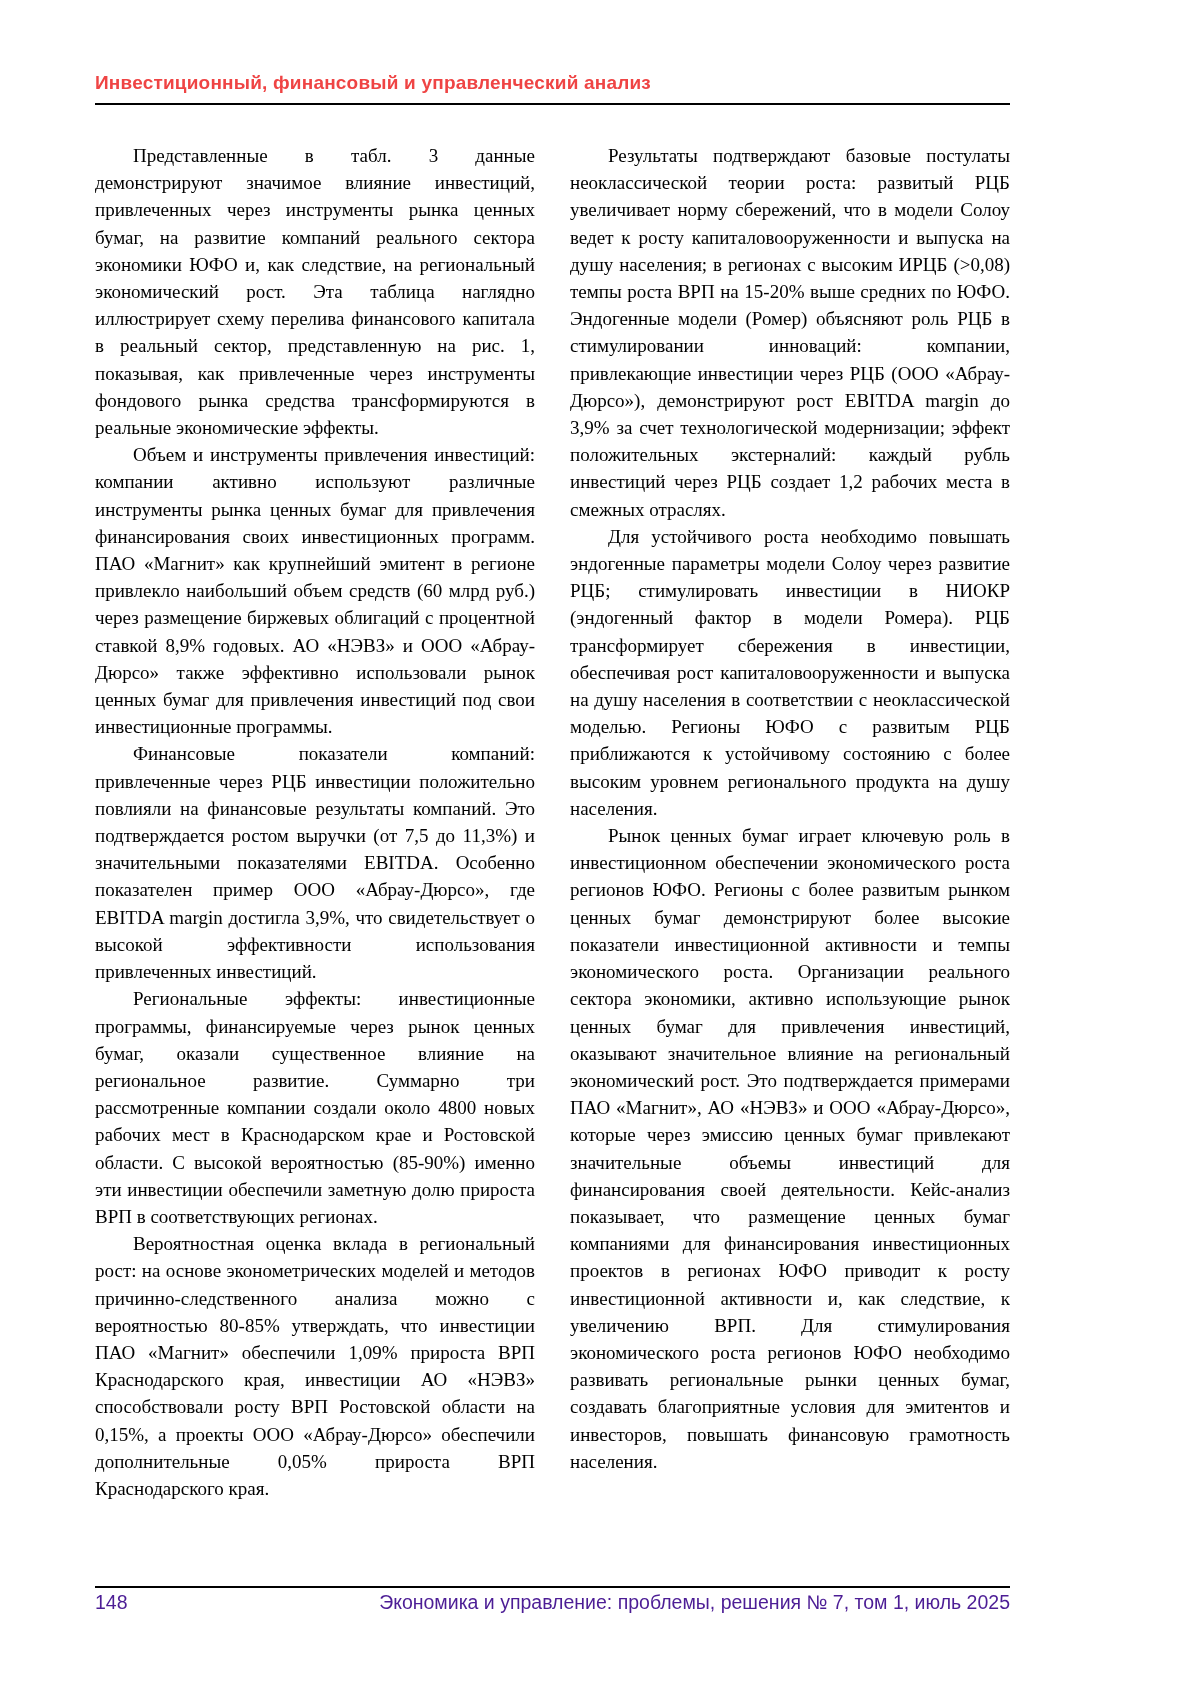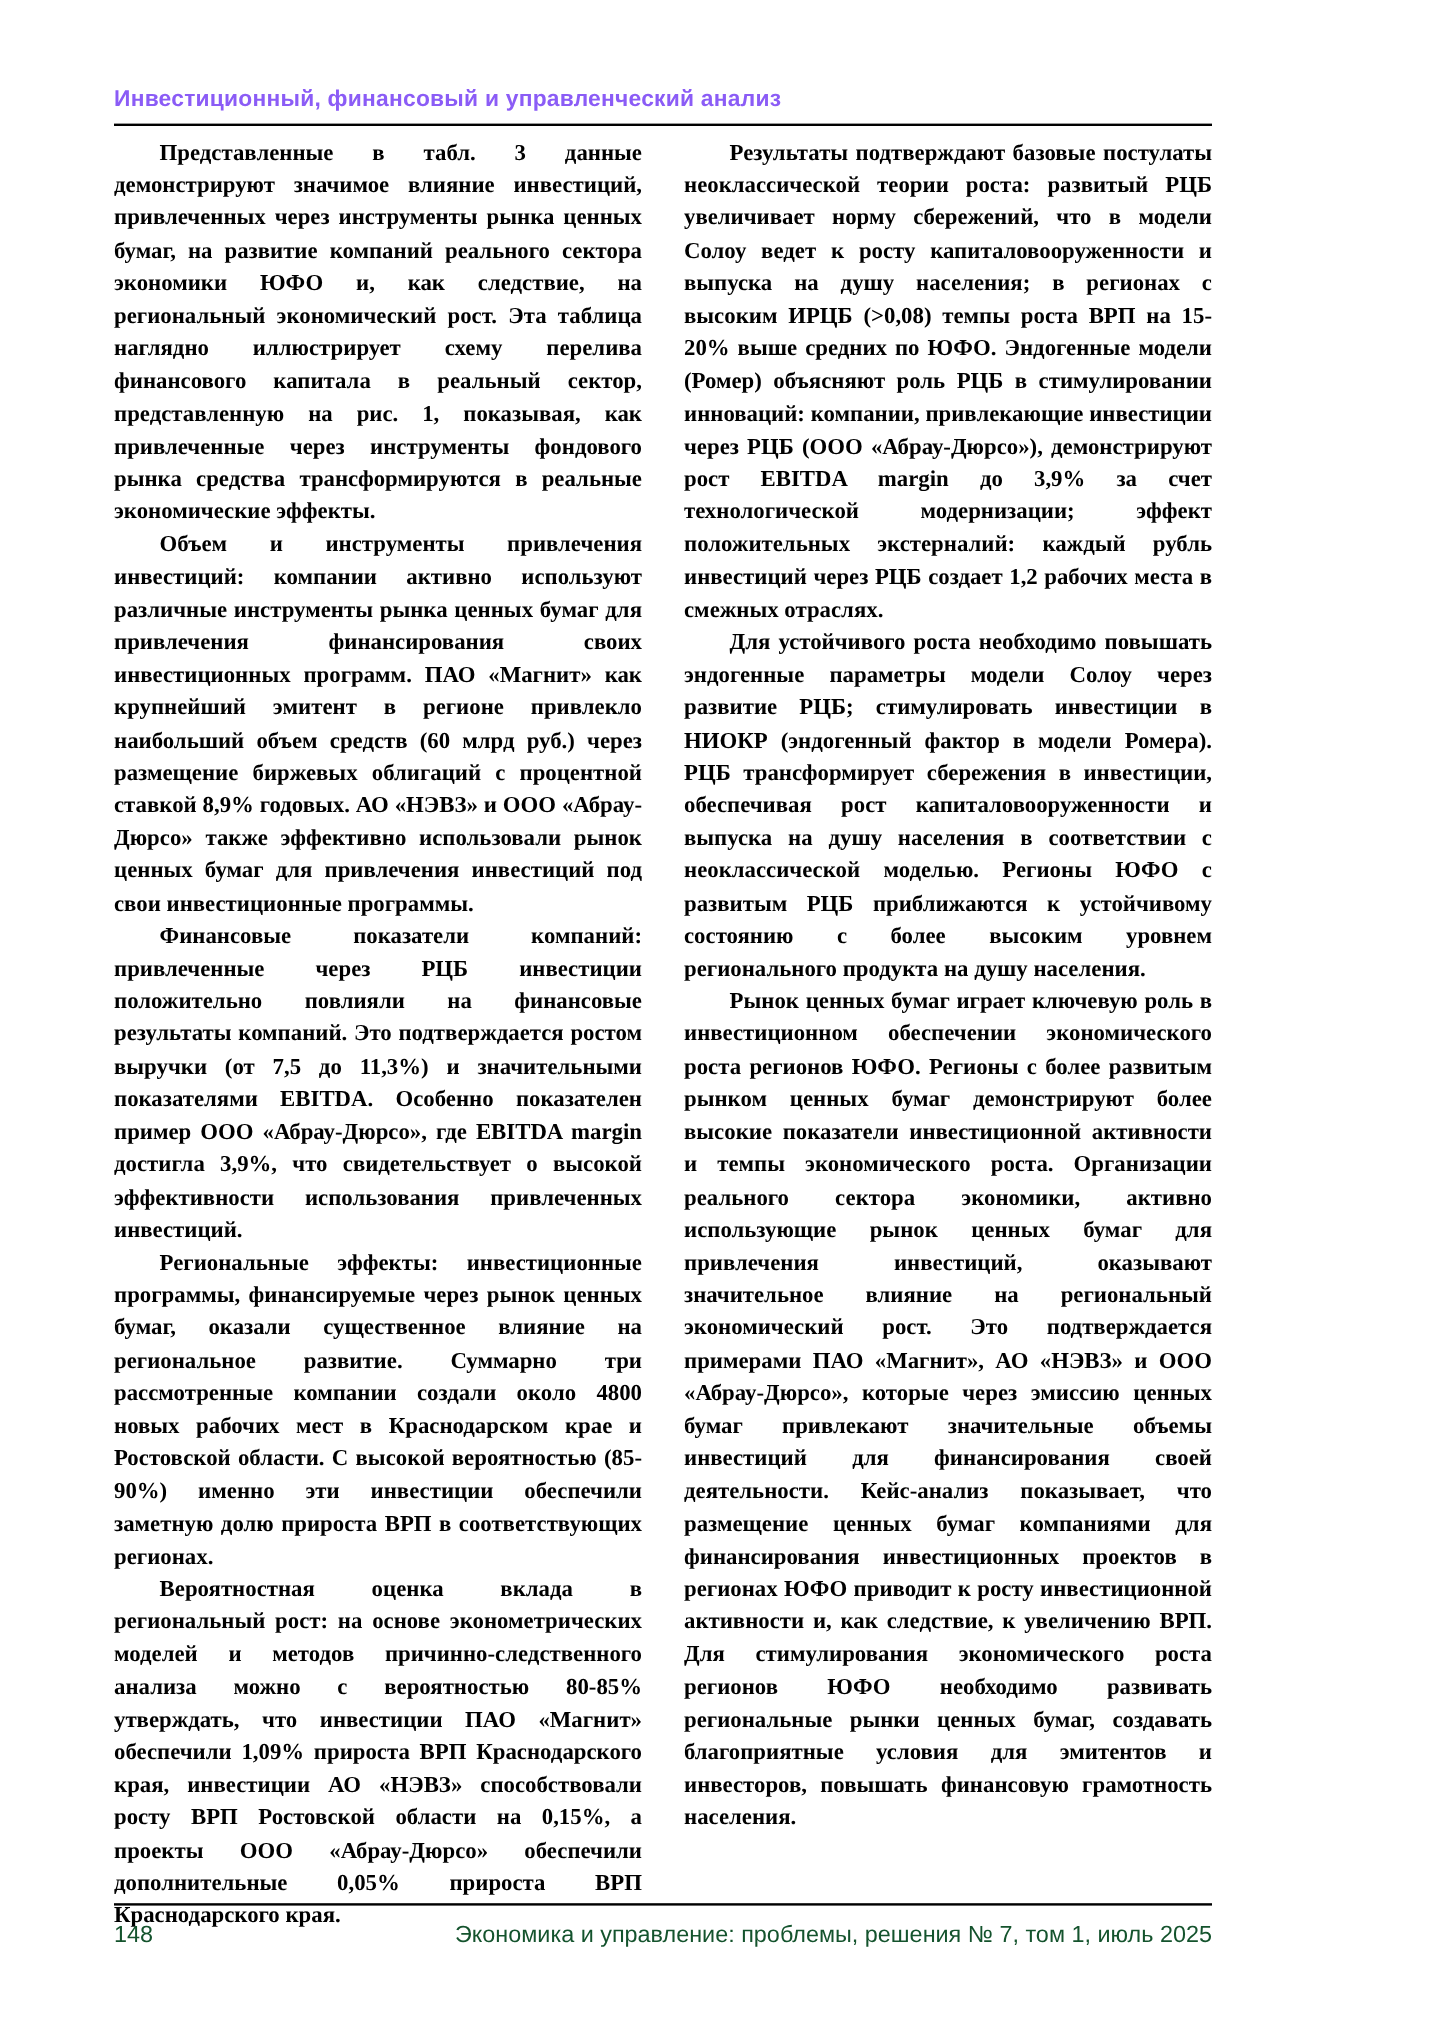"Инвестиционный, финансовый и" .header-title { color: #8b5cf6 -> #ef4444 }
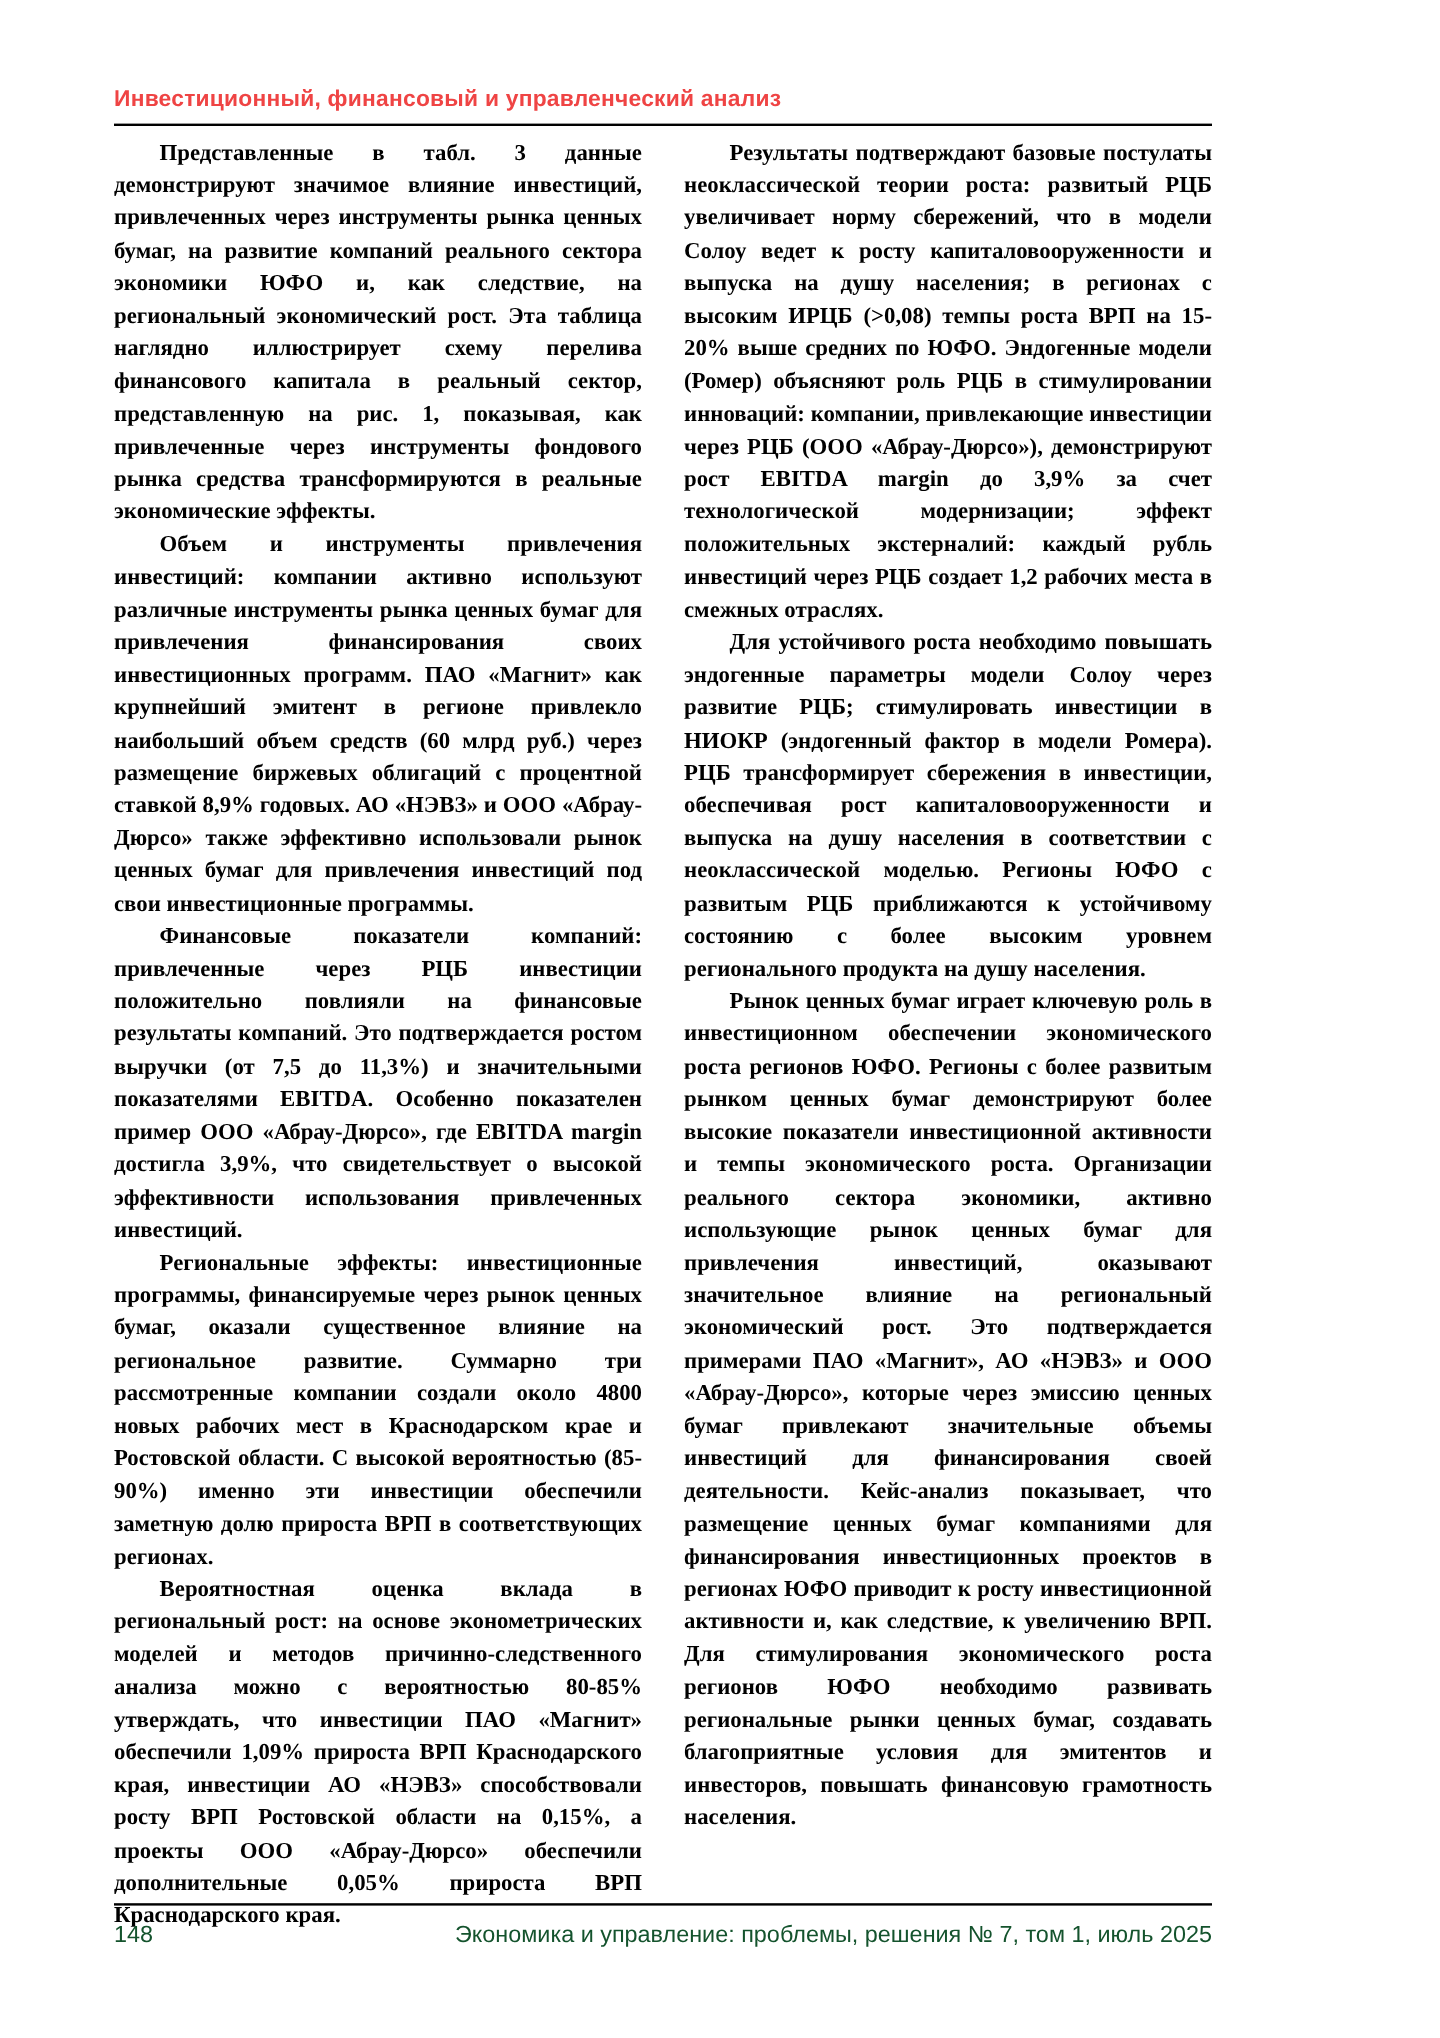"Представленные в табл. 3 данные" .columns { font-weight: bold -> none; margin-top: 9px -> 37px }
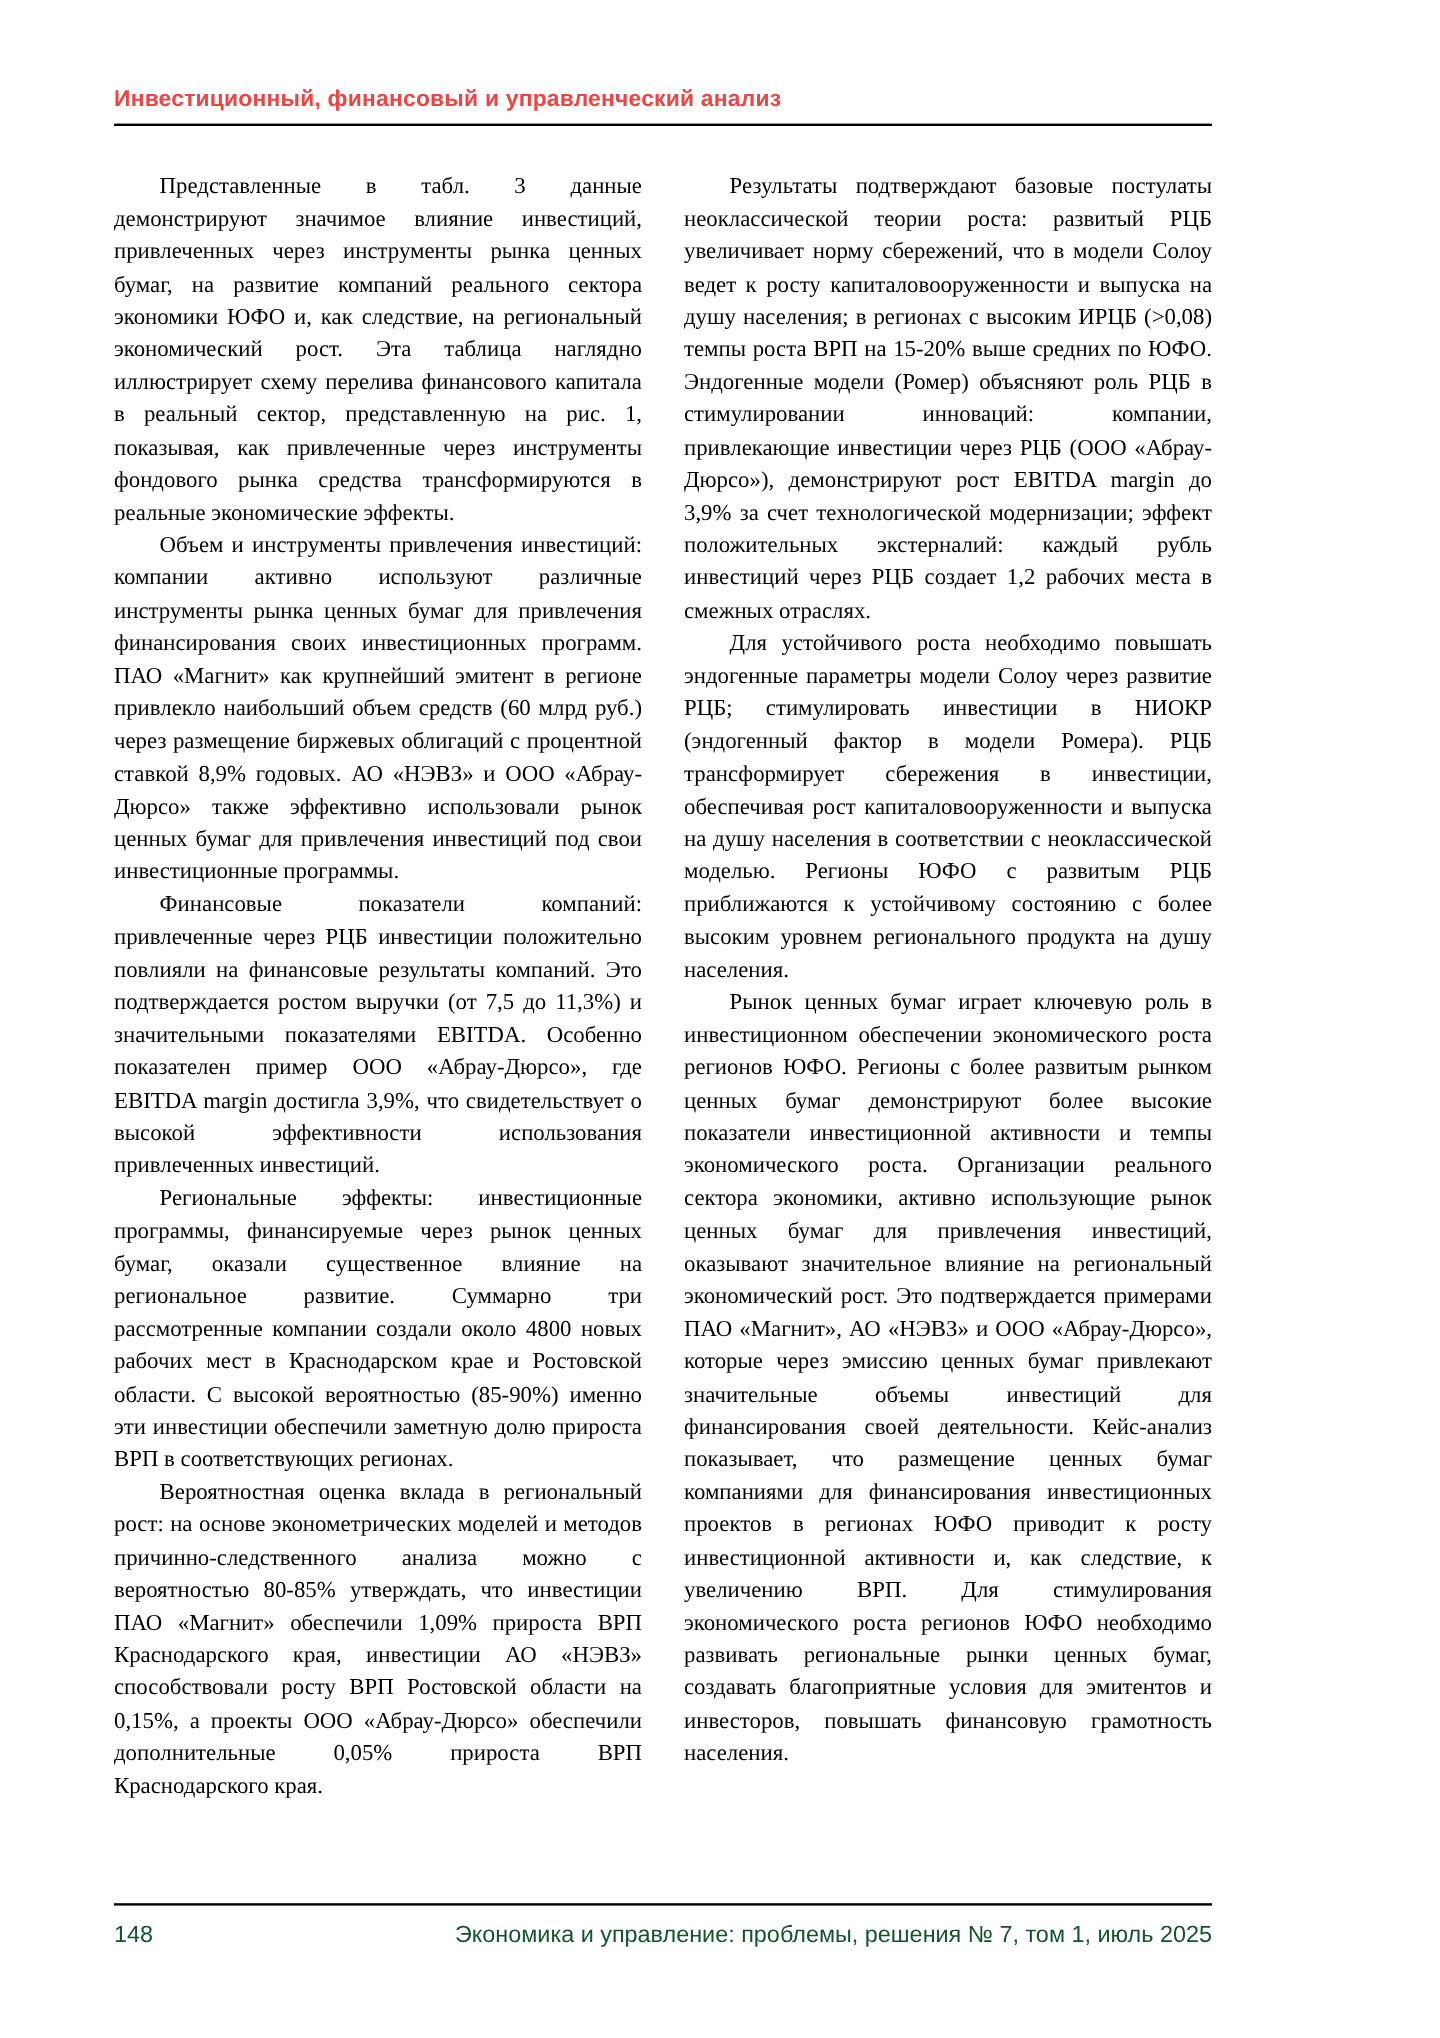"148" .footer { color: #14532d -> #4c1d95; padding-top: 13px -> 3px }
